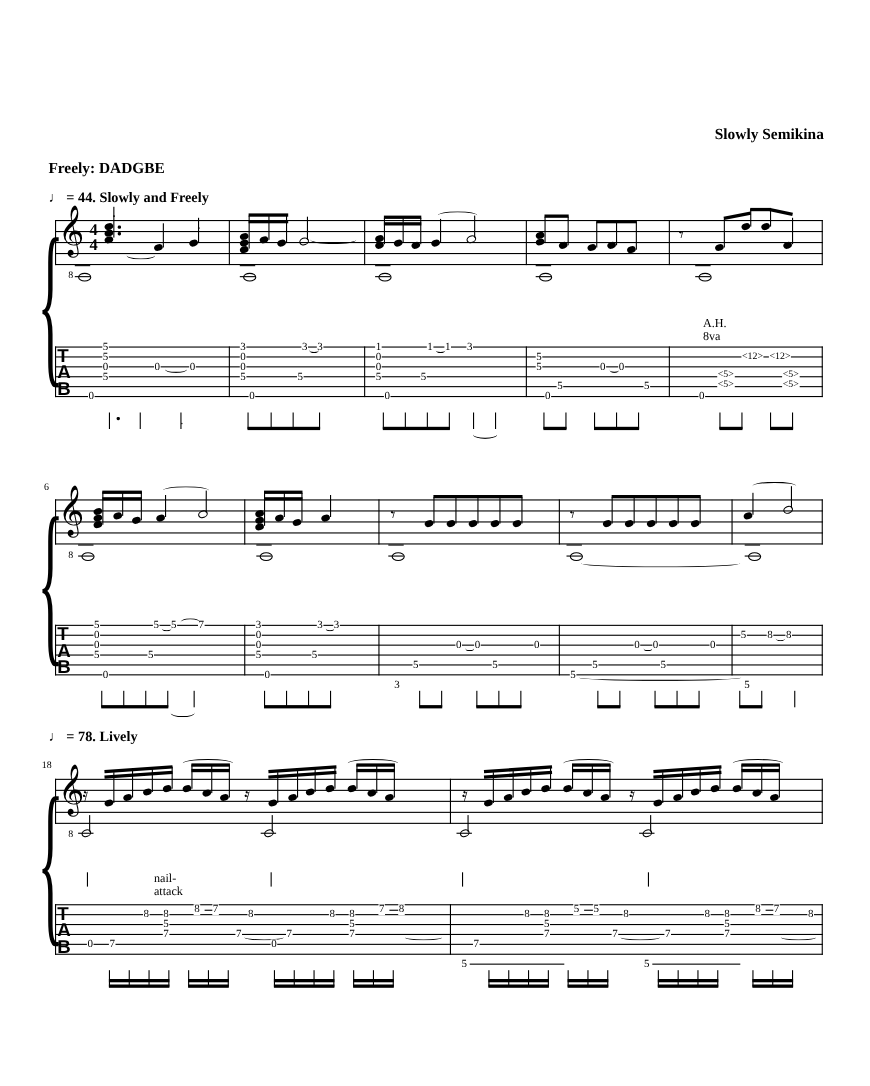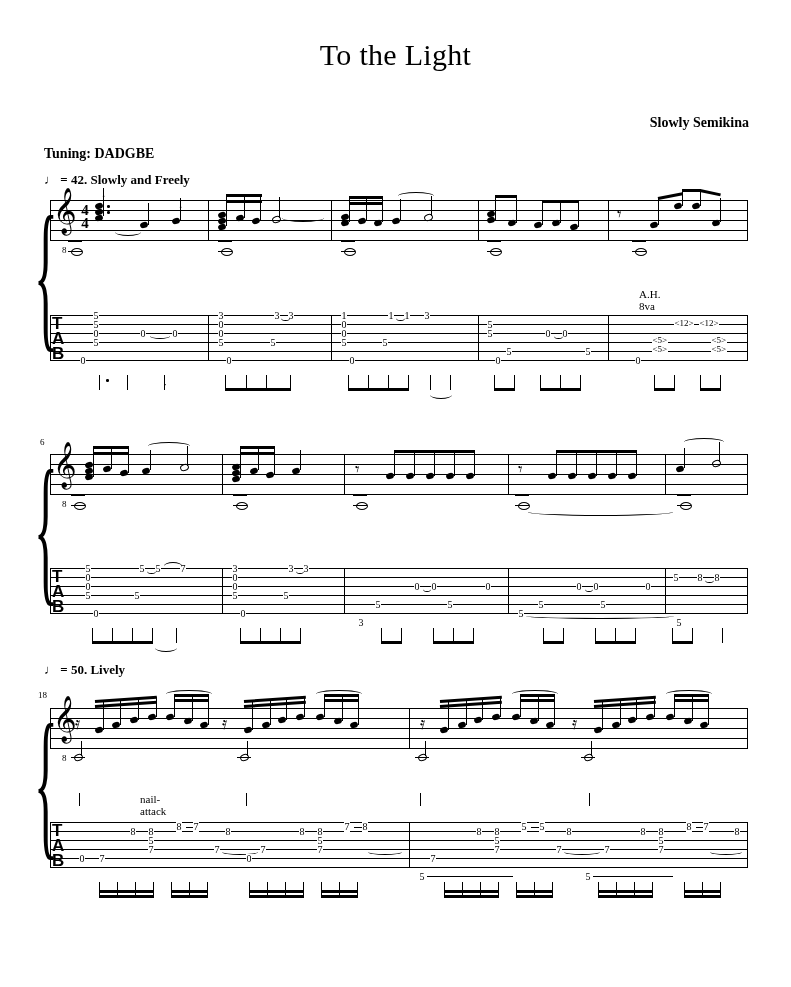"To the Light" div.title { html: <div>To the Light</div> -> none }
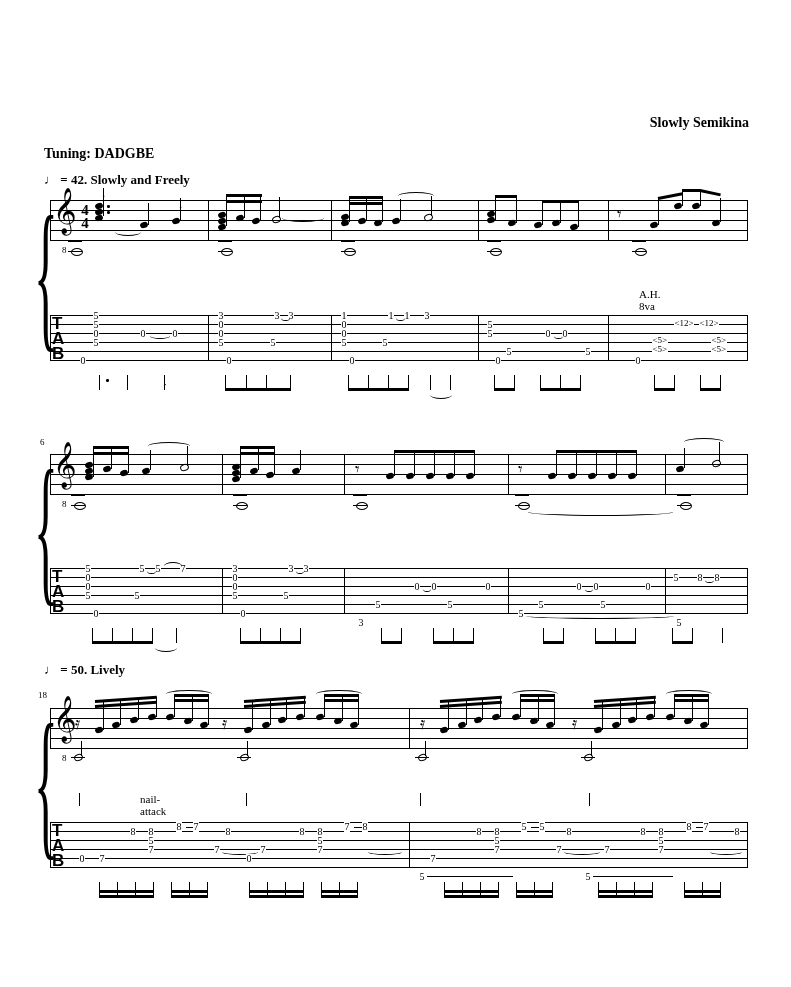"Tuning: DADGBE" div.tuning { text: Tuning -> Freely }
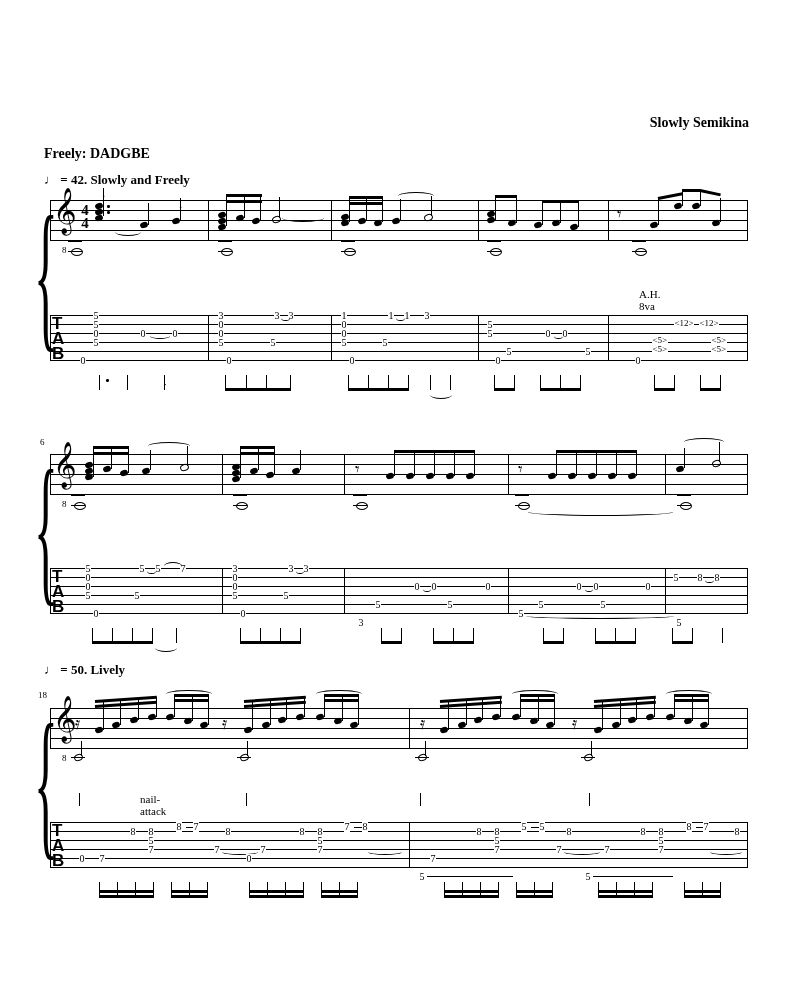"♩ = 42. Slowly and" div.tempo1 { text: 42 -> 44 }
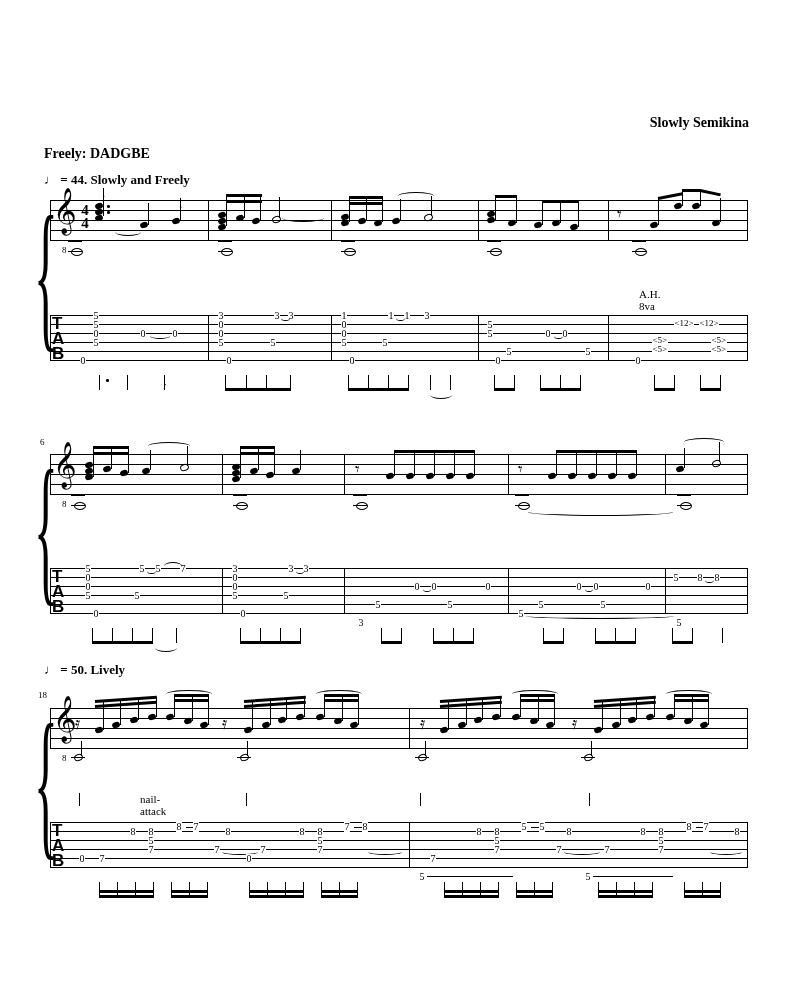"♩ = 50. Lively" div.tempo2 { text: 50 -> 78 }
